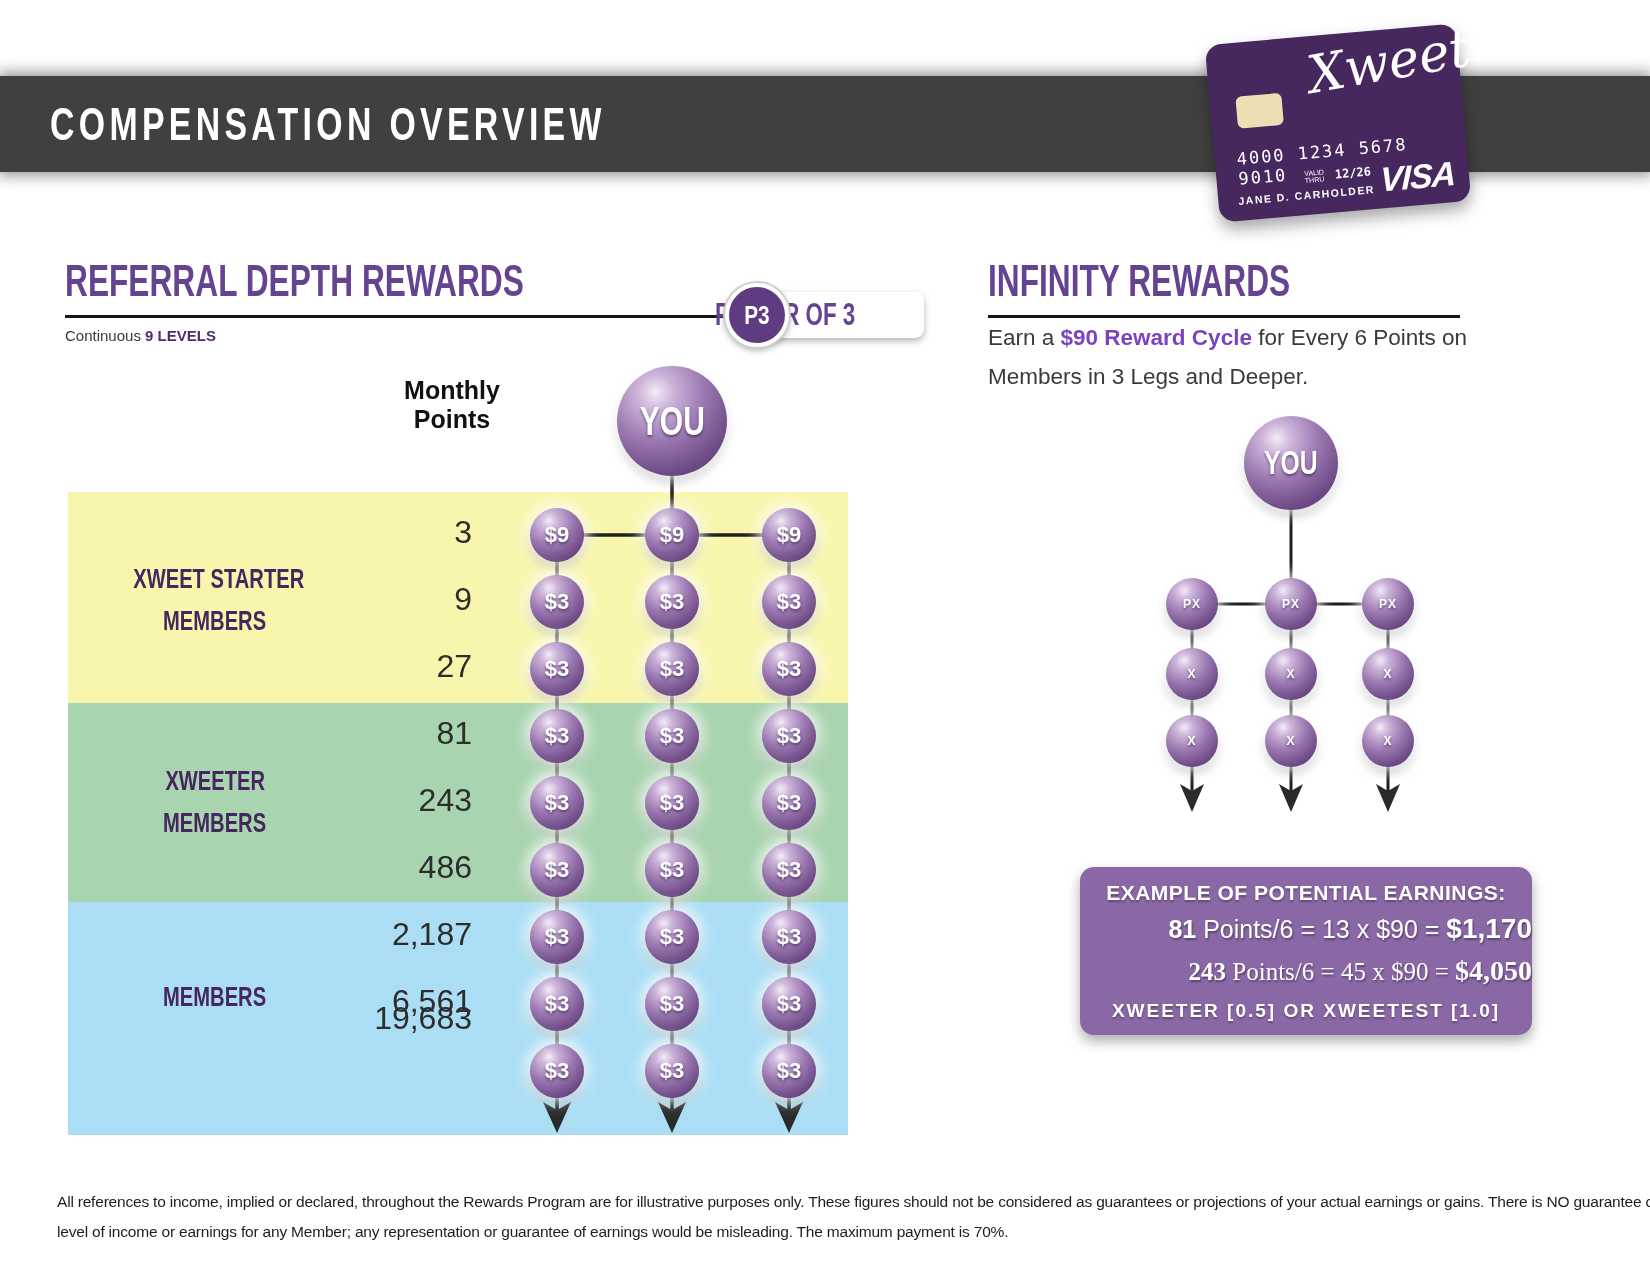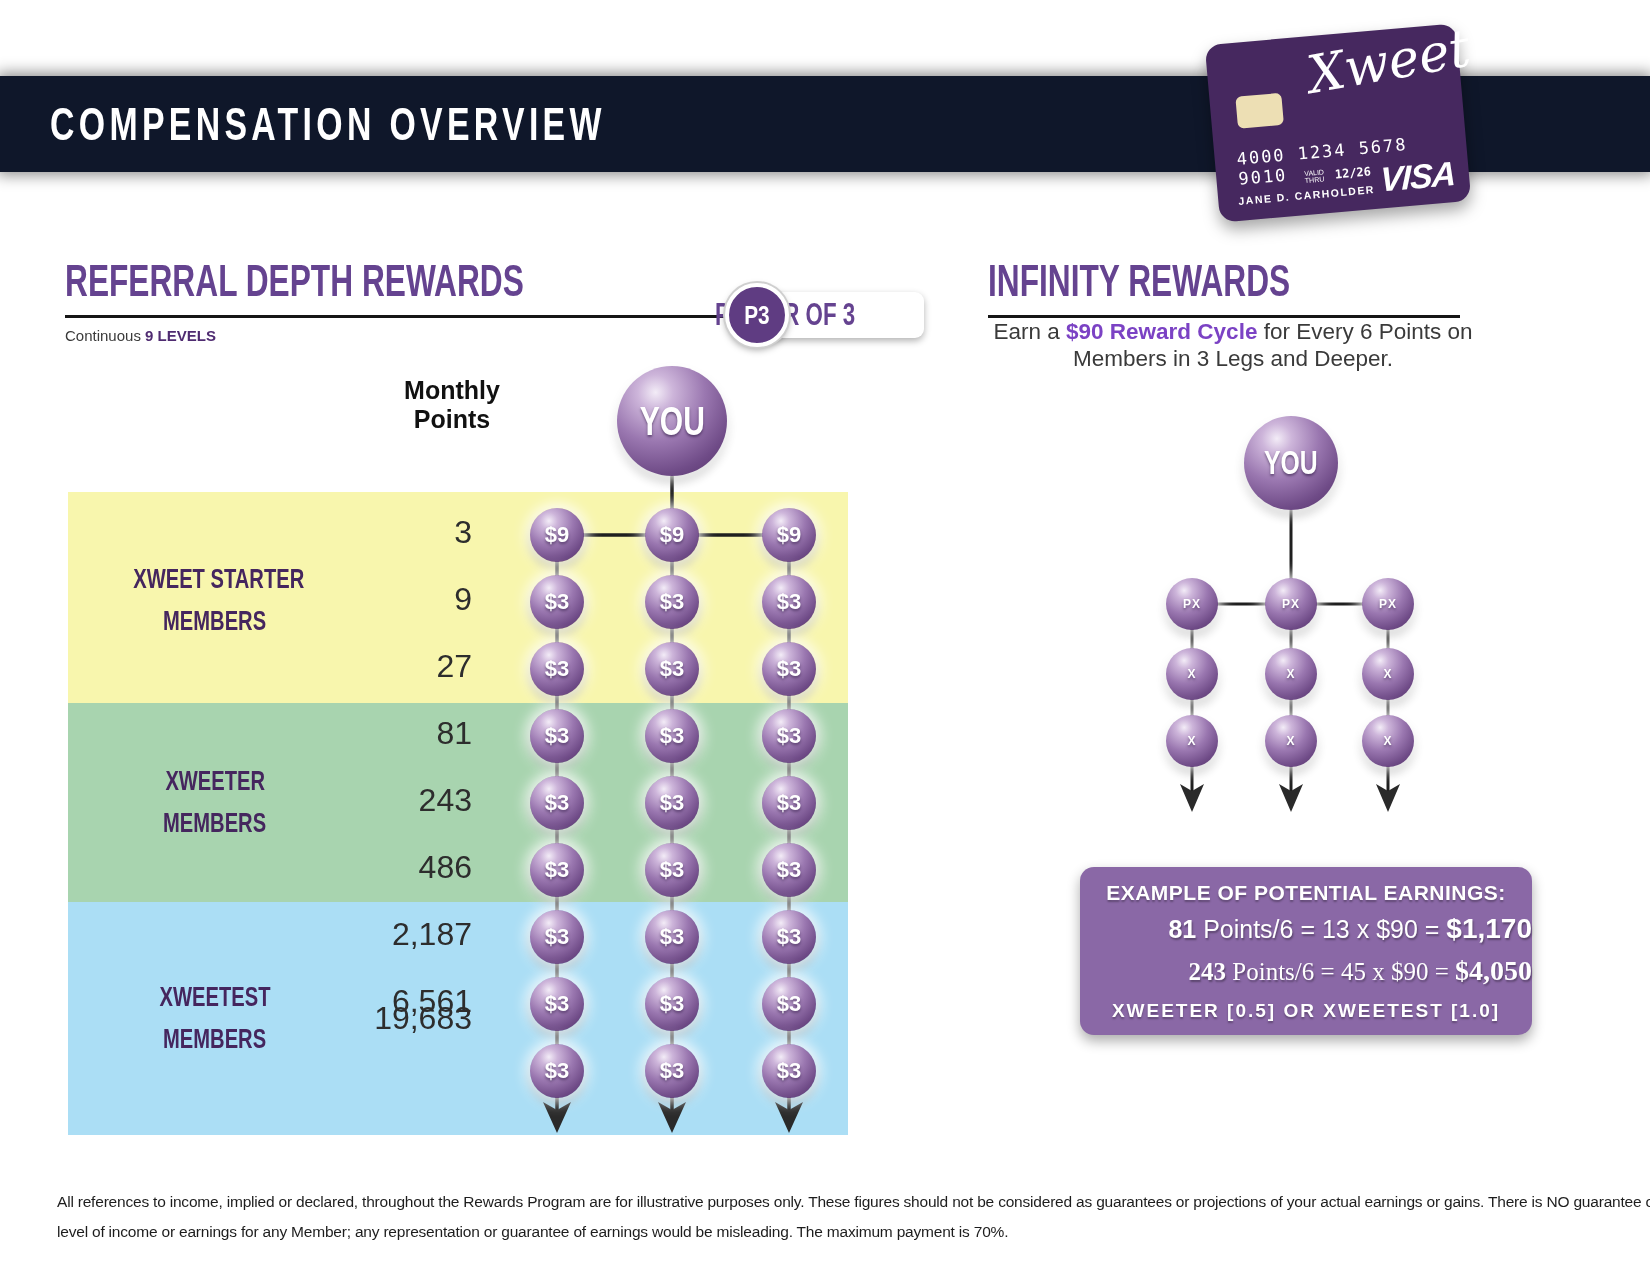"COMPENSATION OVERVIEW" .banner { background: #0f172a -> #404040 }
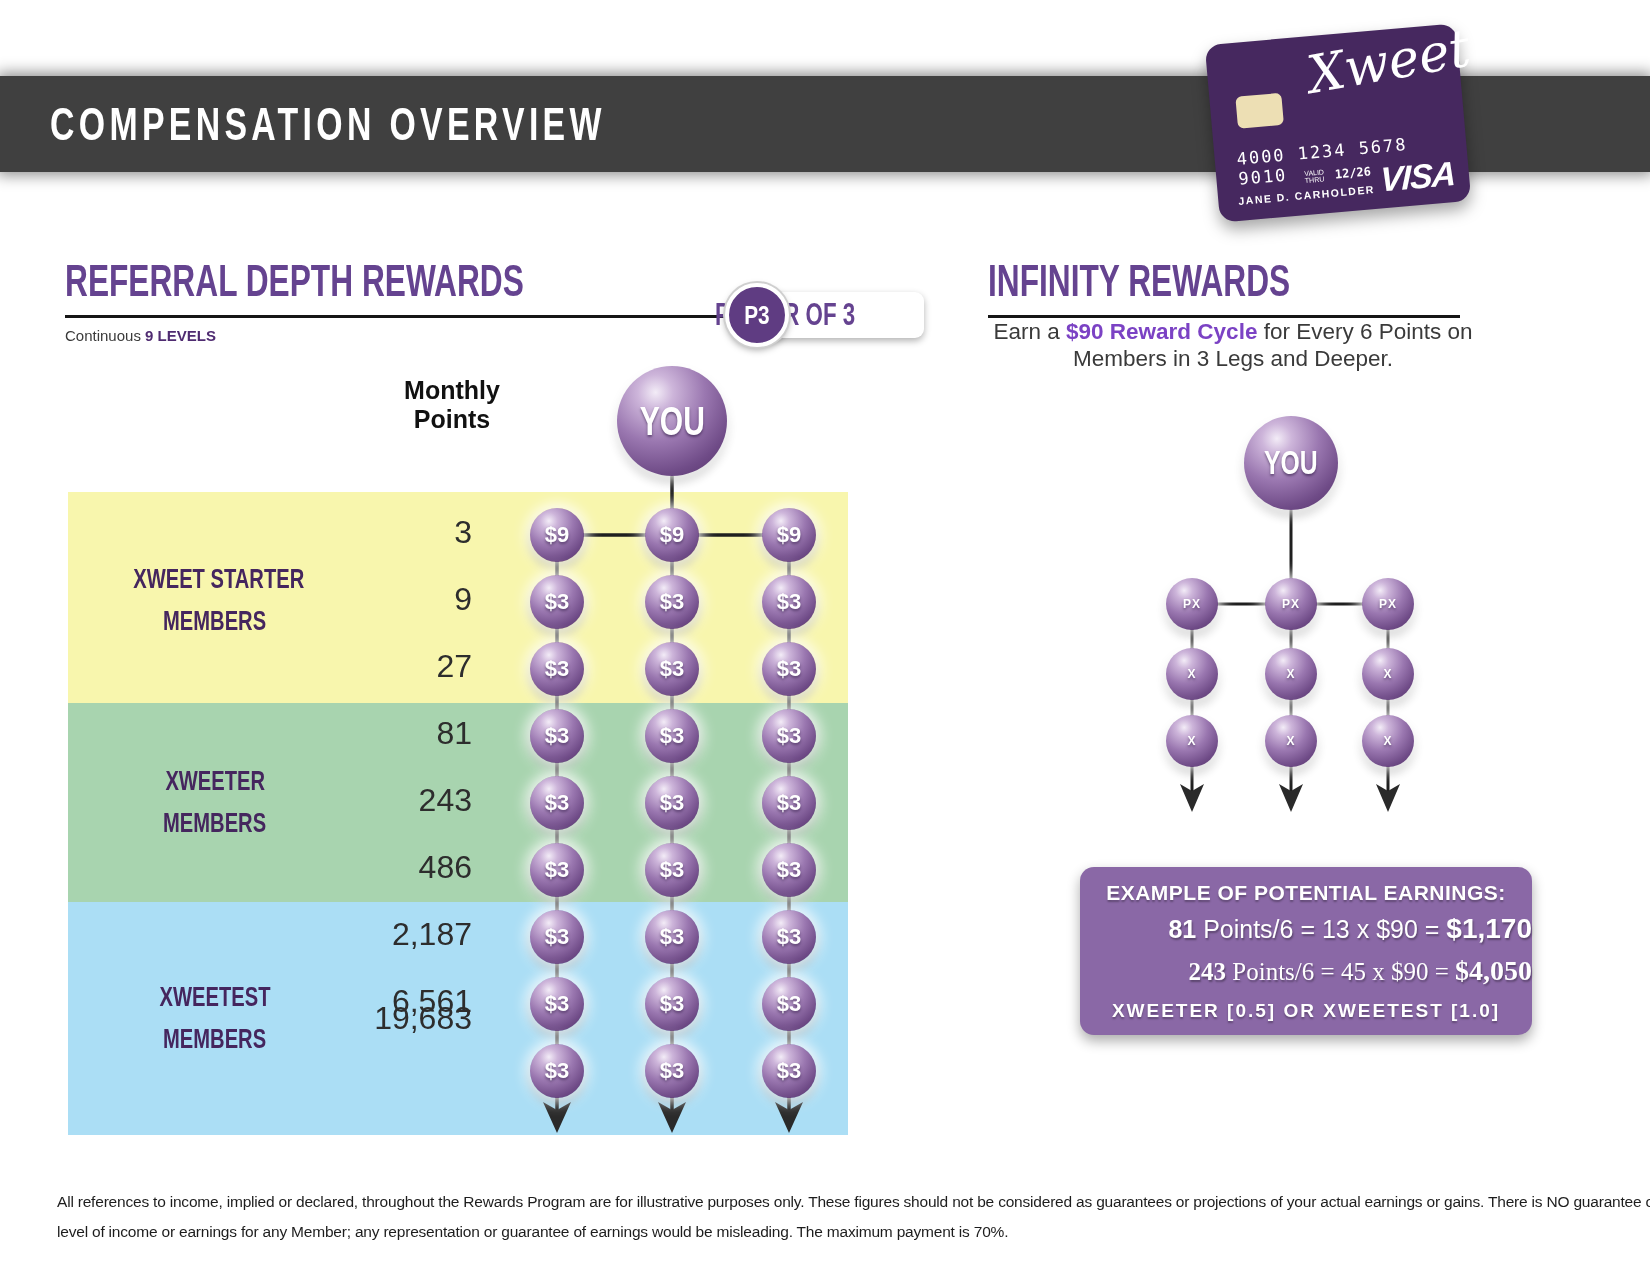"Earn a $90 Reward Cycle" .inf-desc { line-height: 27px -> 39px; text-align: center -> none }
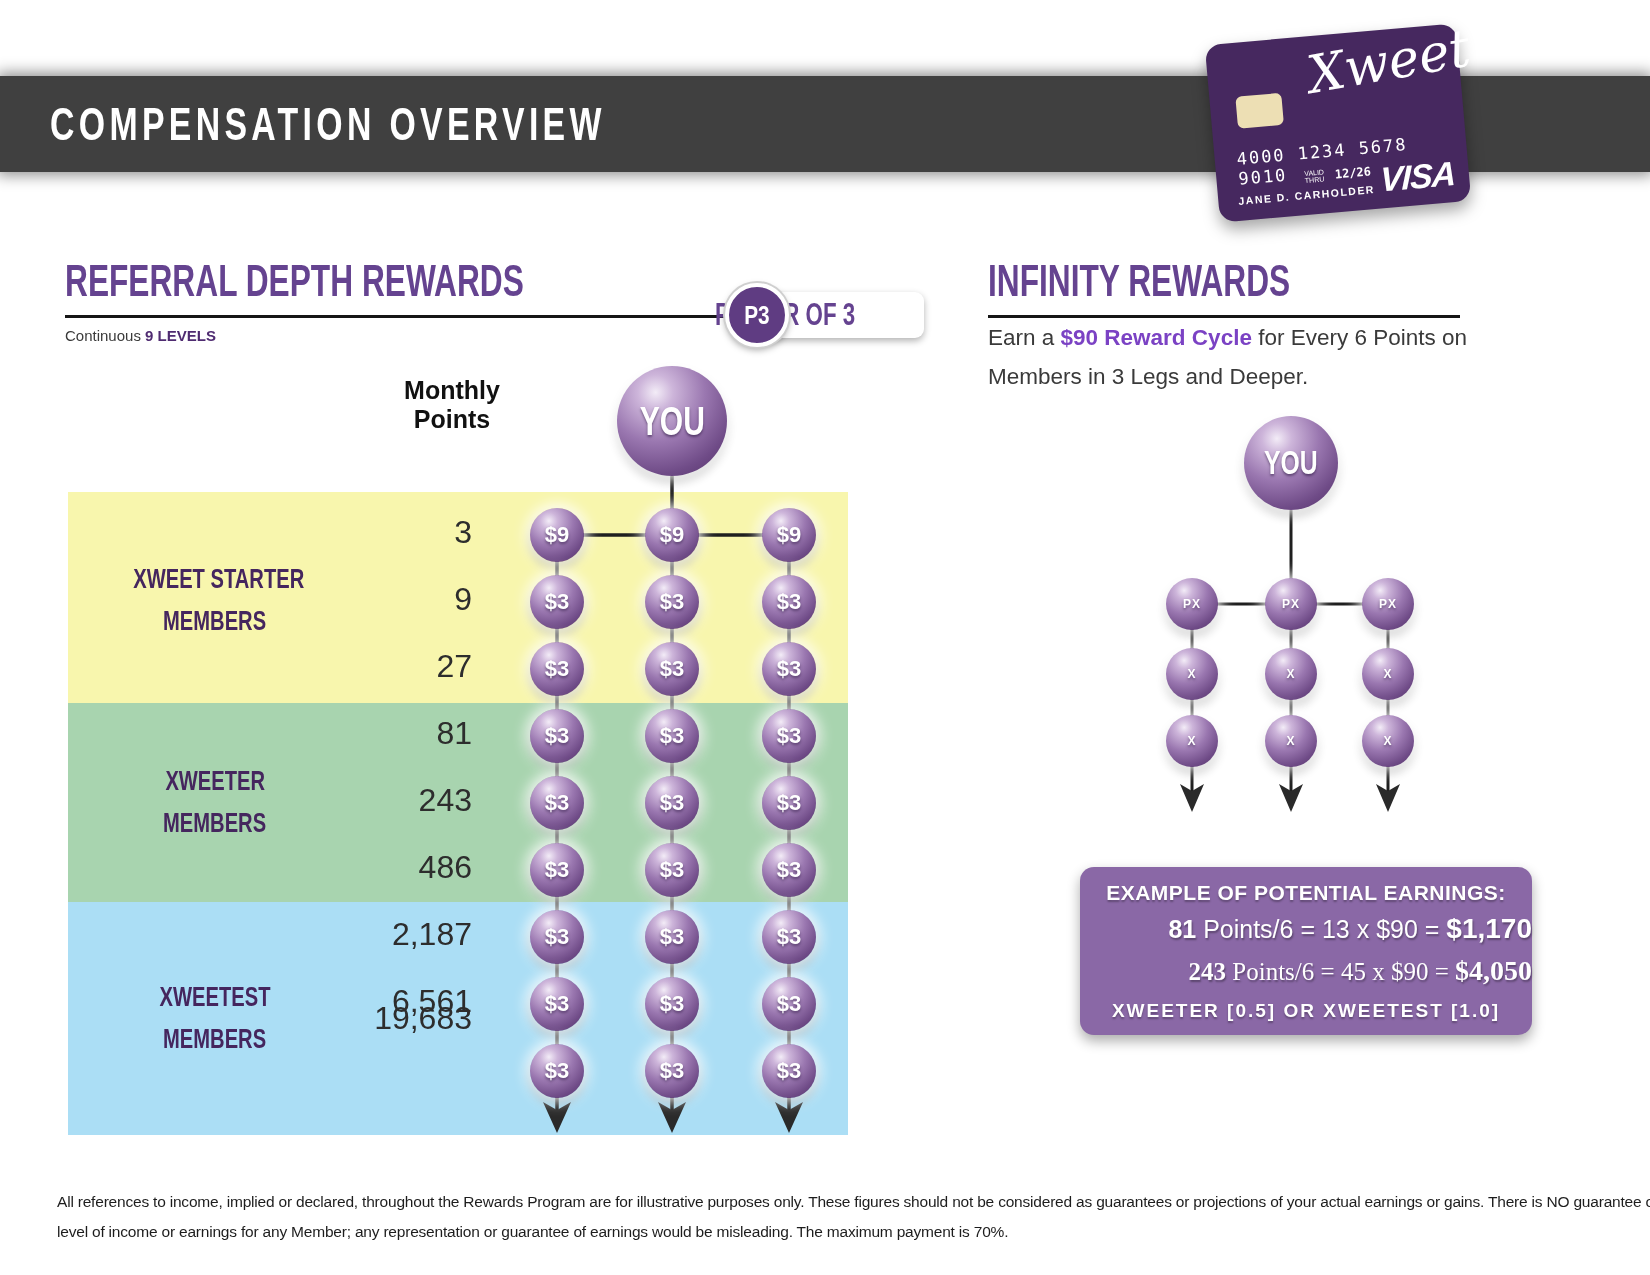"XWEETEST" div { html: <div><span>XWEETEST</span></div> -> none }
